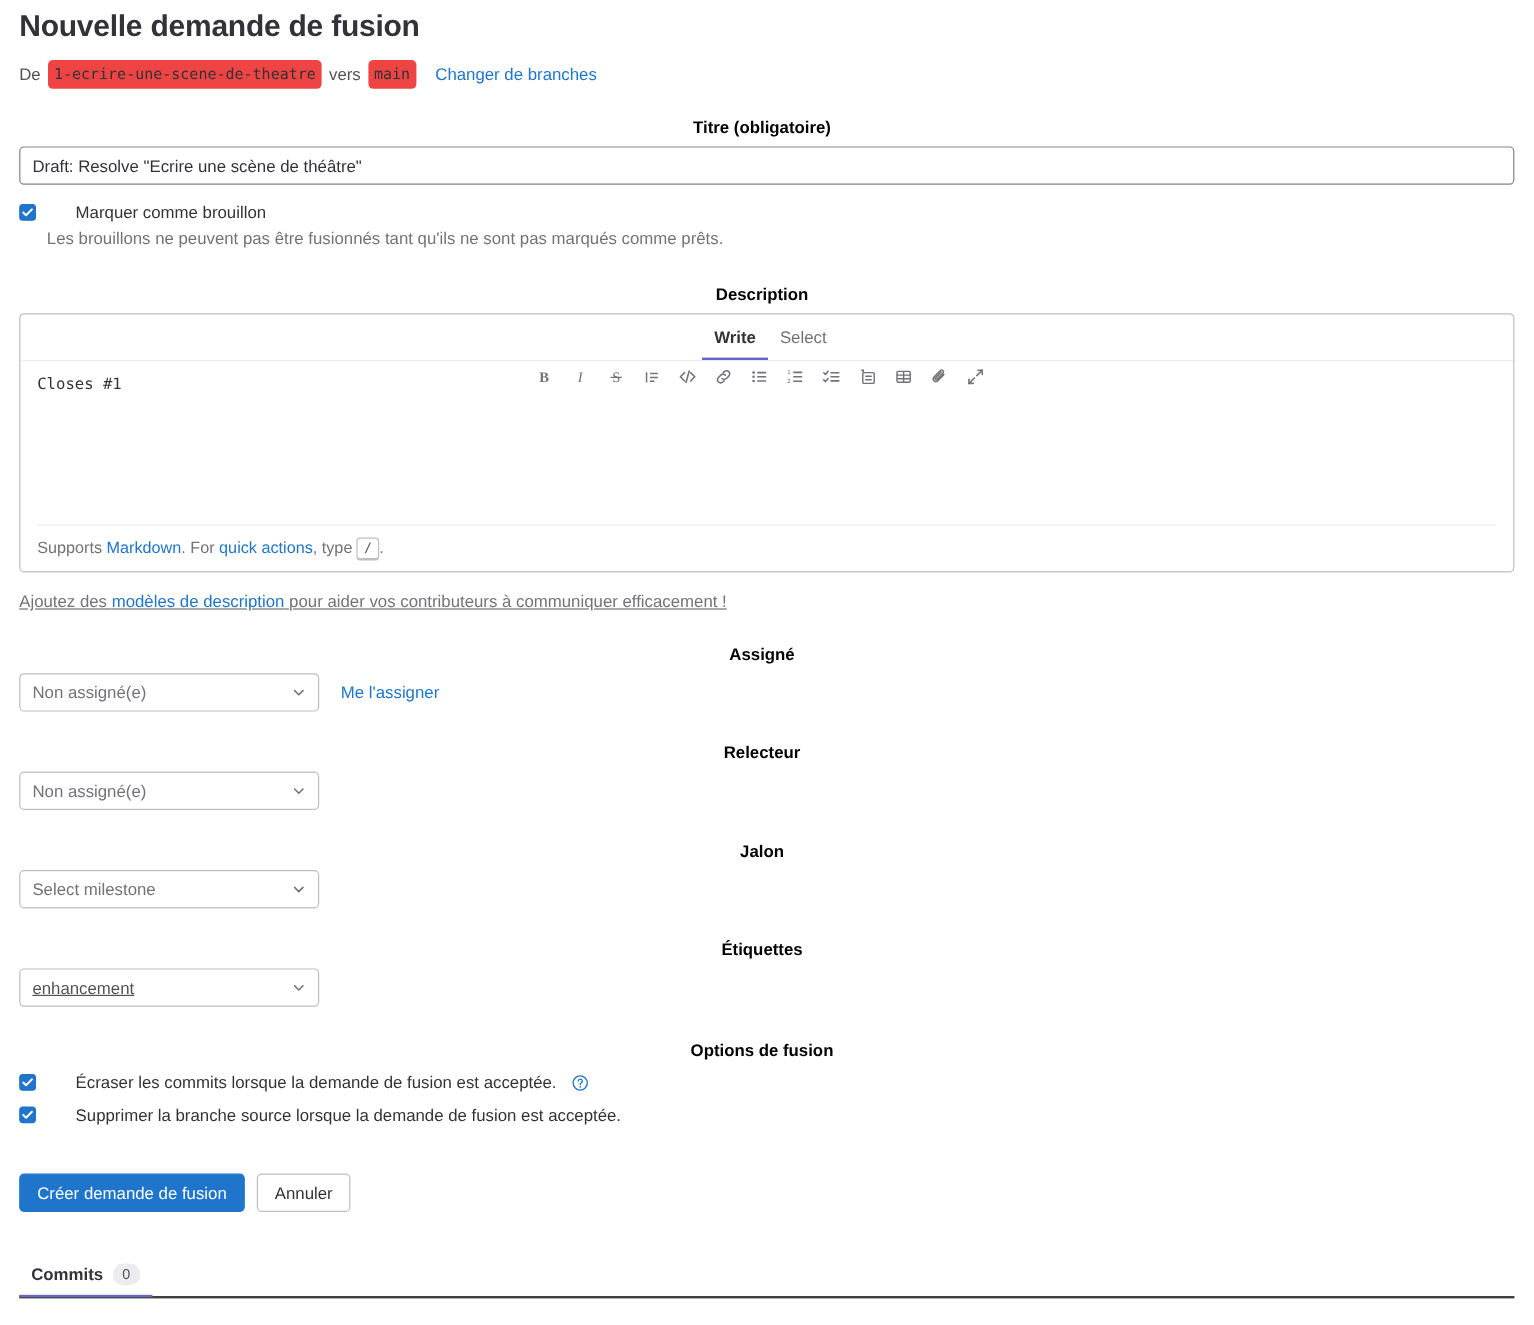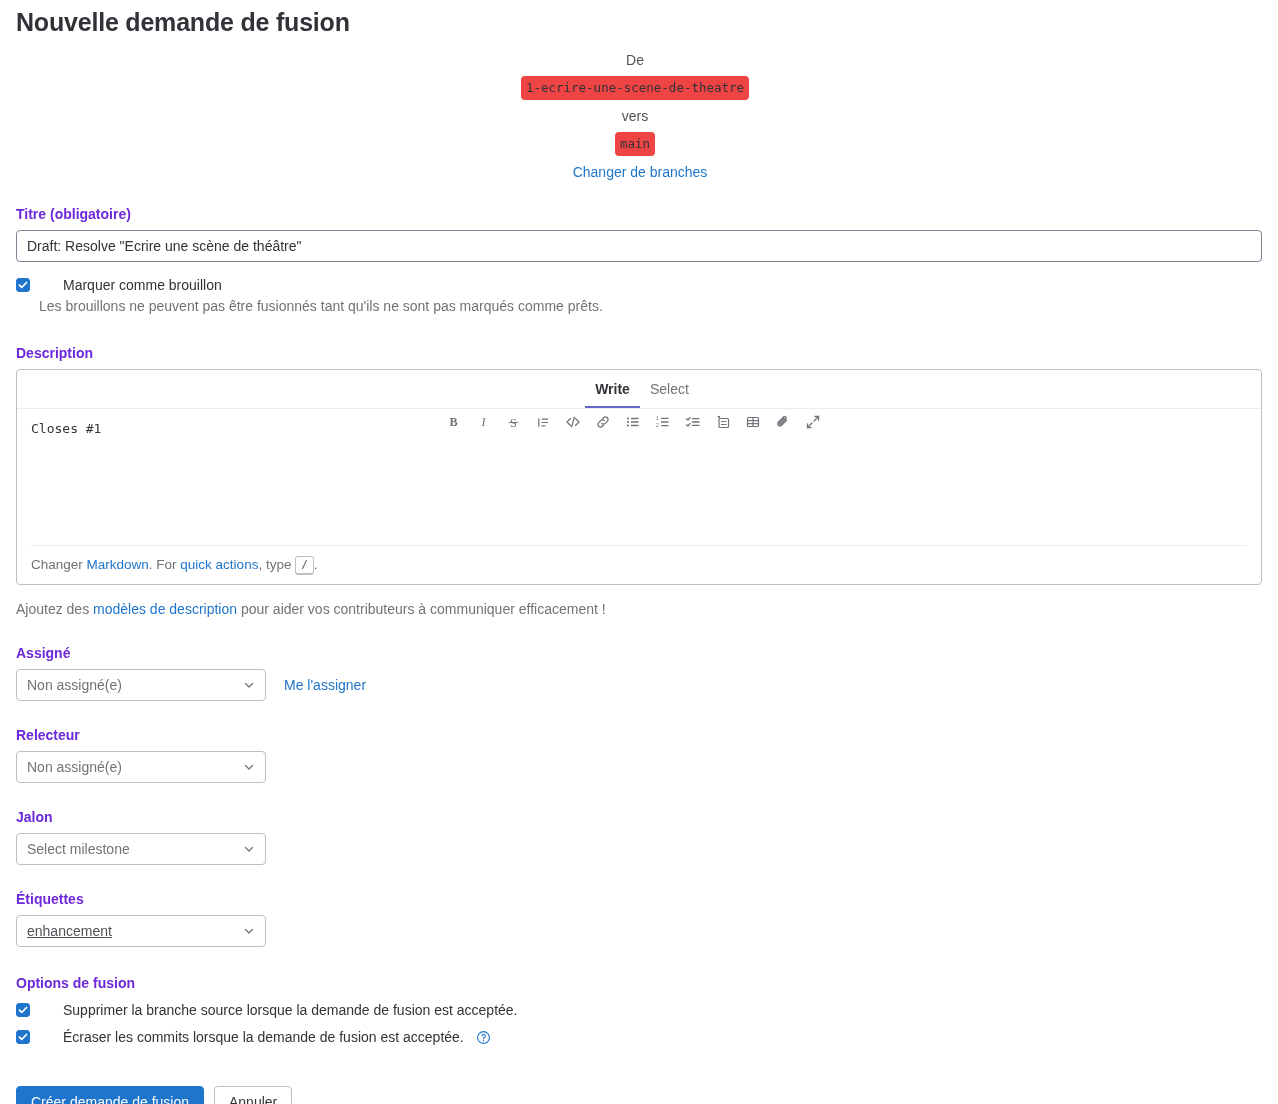"De" .branch-line { flex-direction: column -> none }
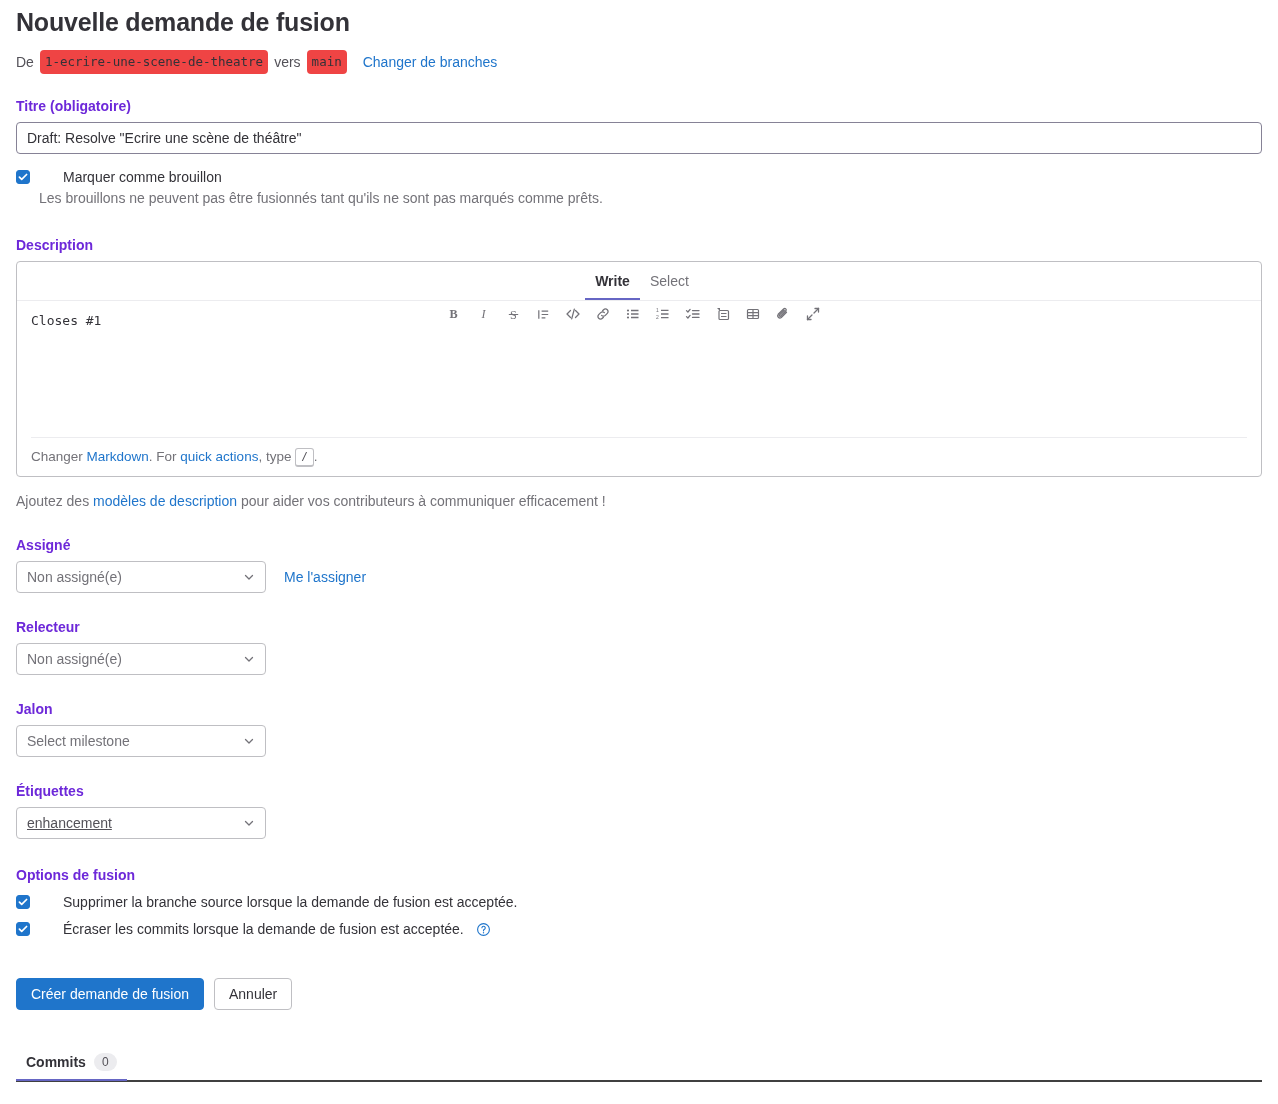"Titre (obligatoire)" .field-label { color: #6d28d9 -> #000000; text-align: none -> center }
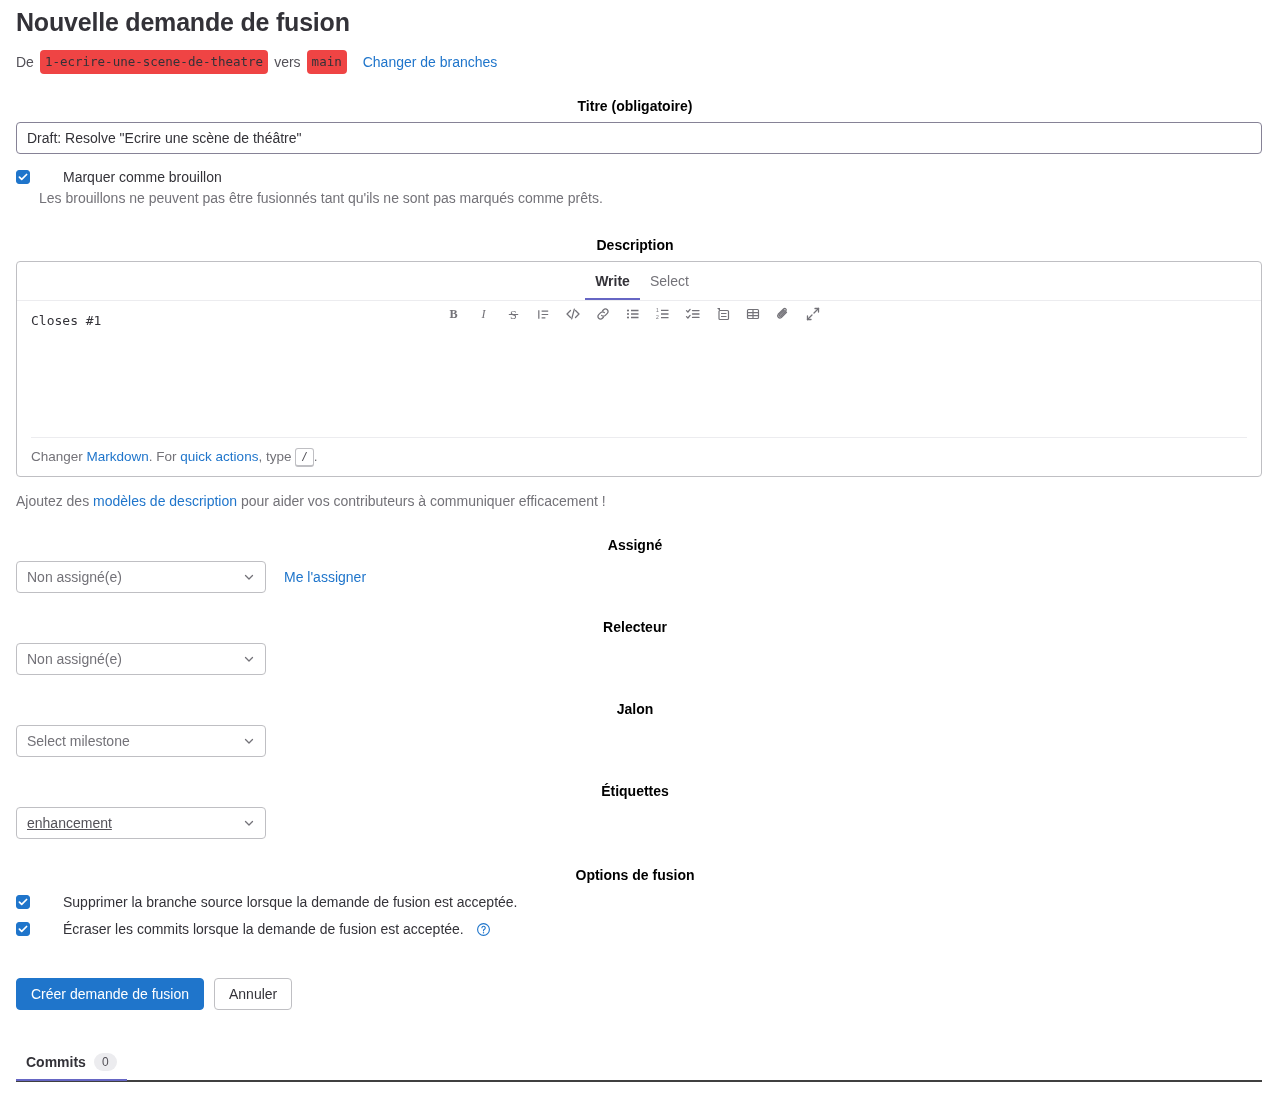"Changer" span { text: Changer -> Supports }
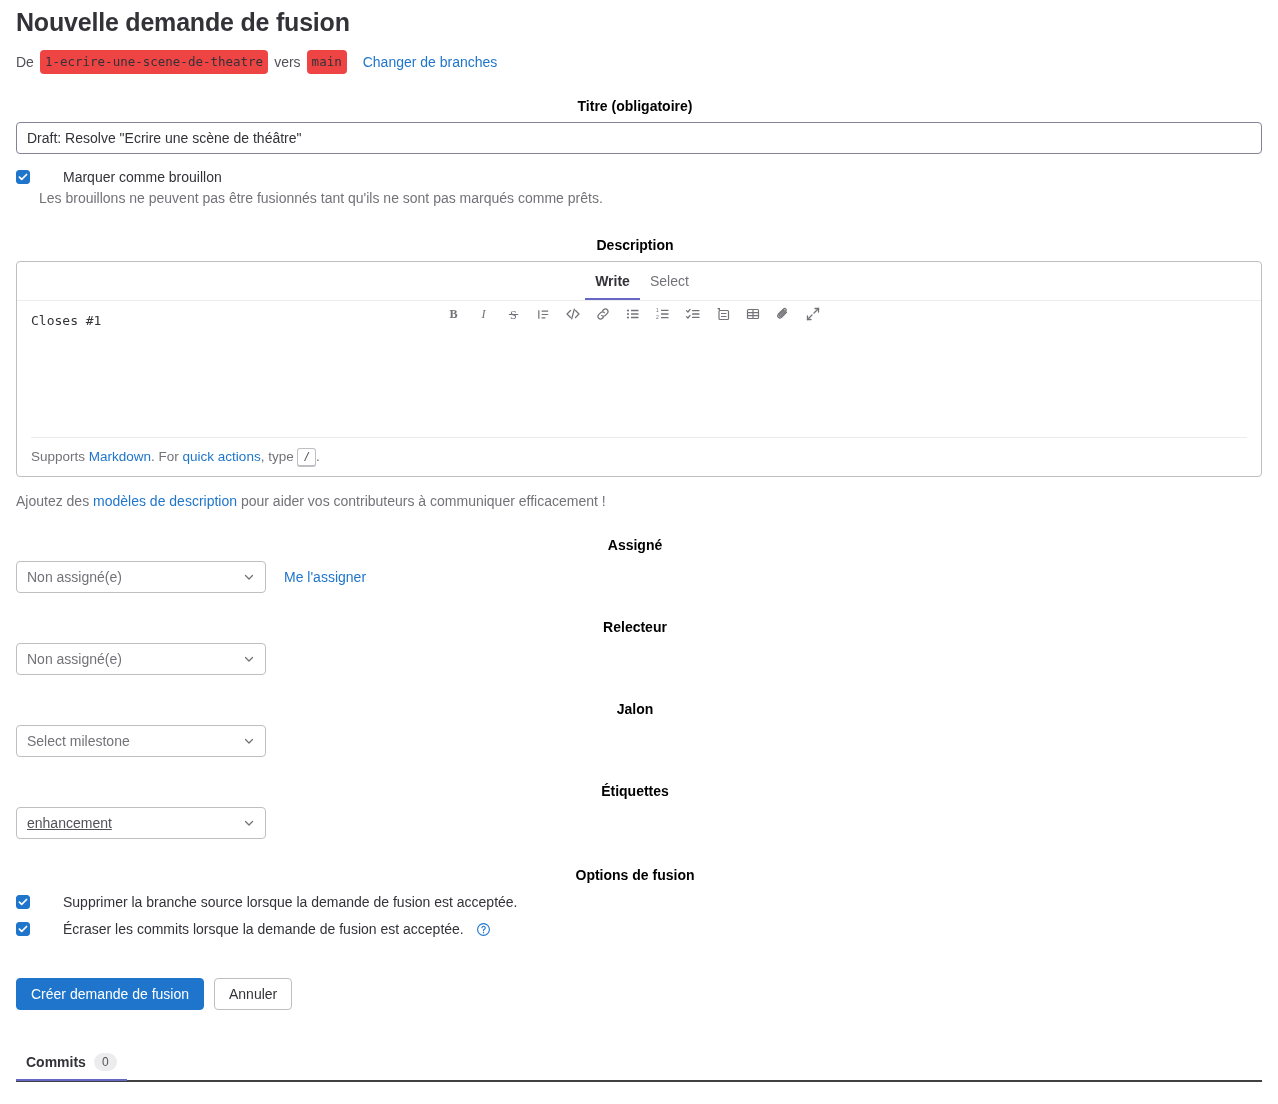"Ajoutez des modèles de description" .tpl-note { text-decoration: none -> underline }
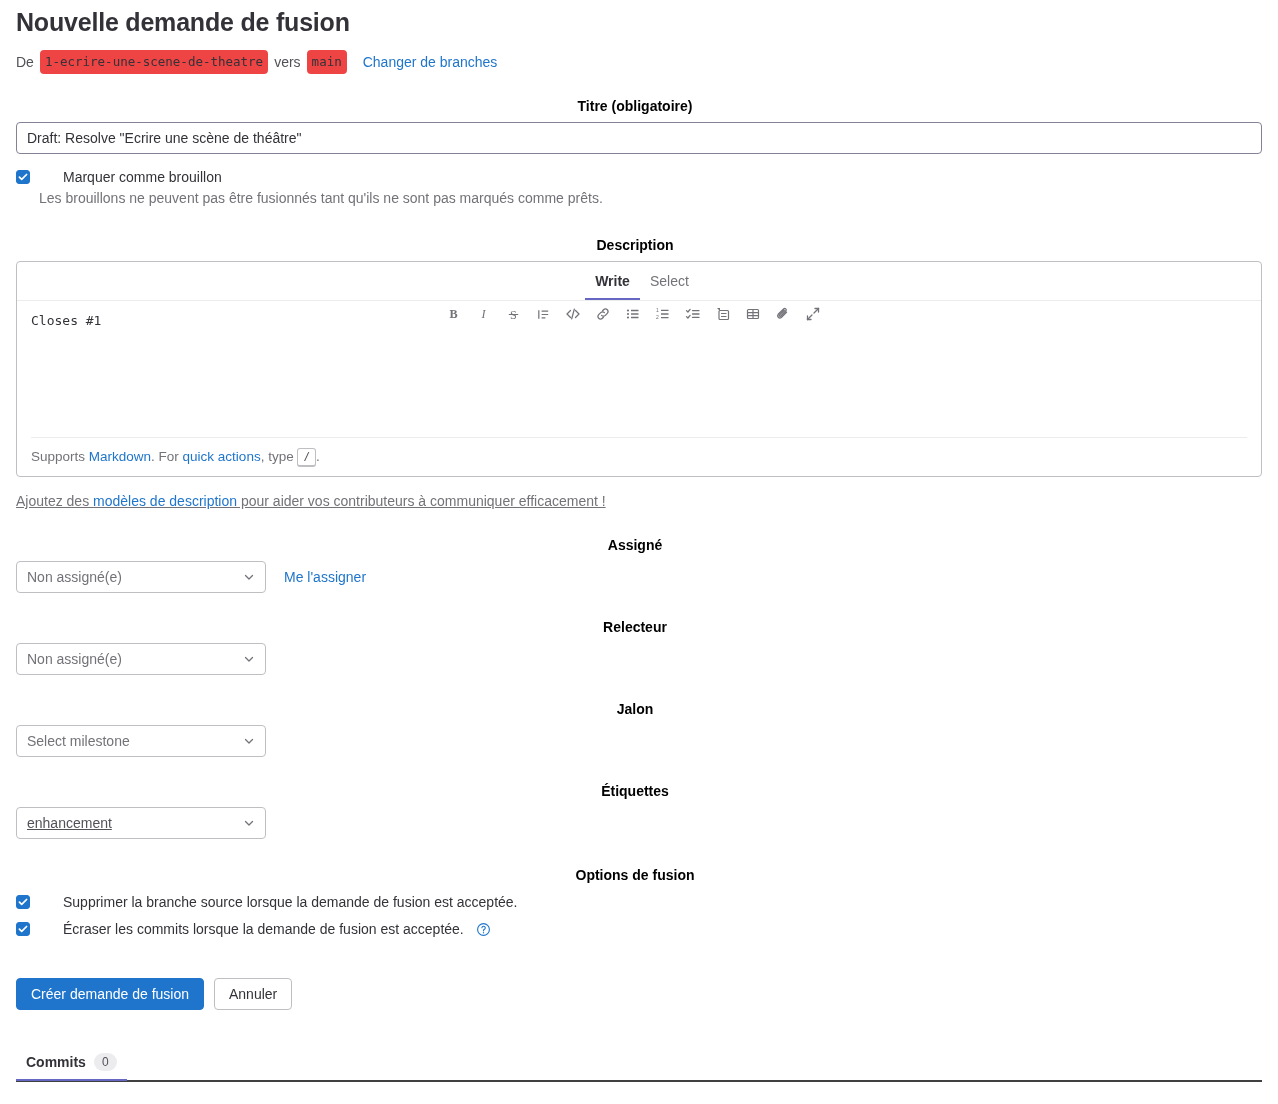"Supprimer la branche source lorsque" div.merge-row { order: before "Écraser les commits lorsque la" -> after "Écraser les commits lorsque la" }
